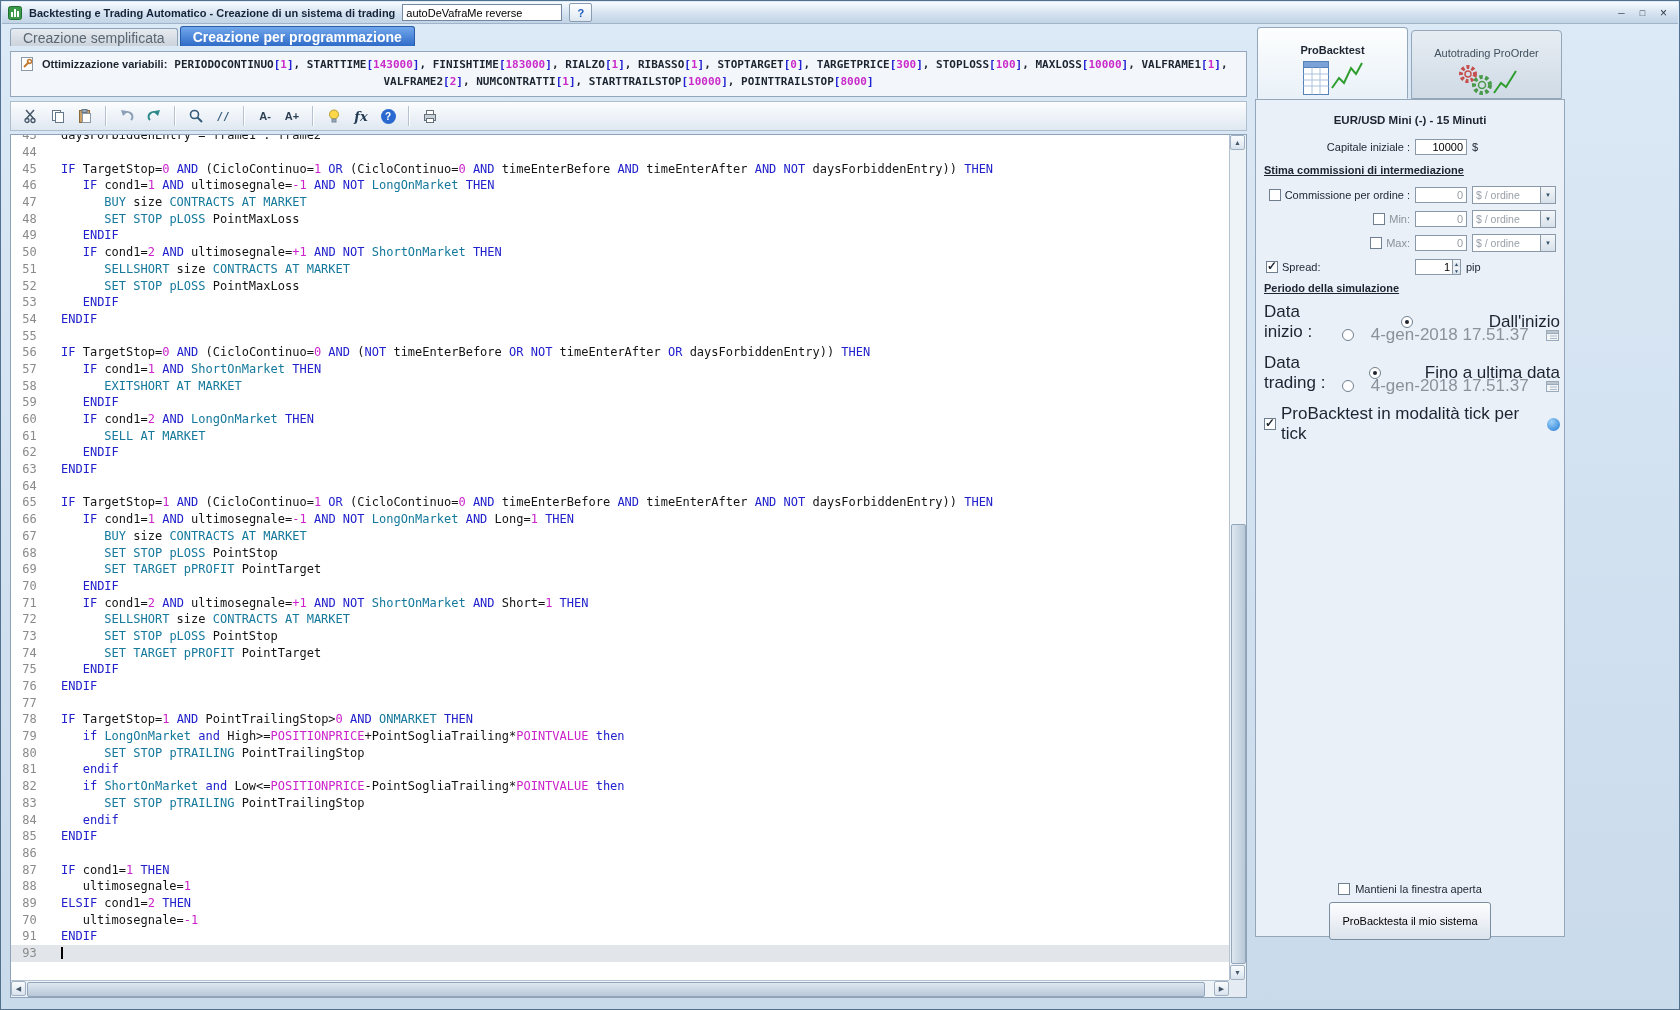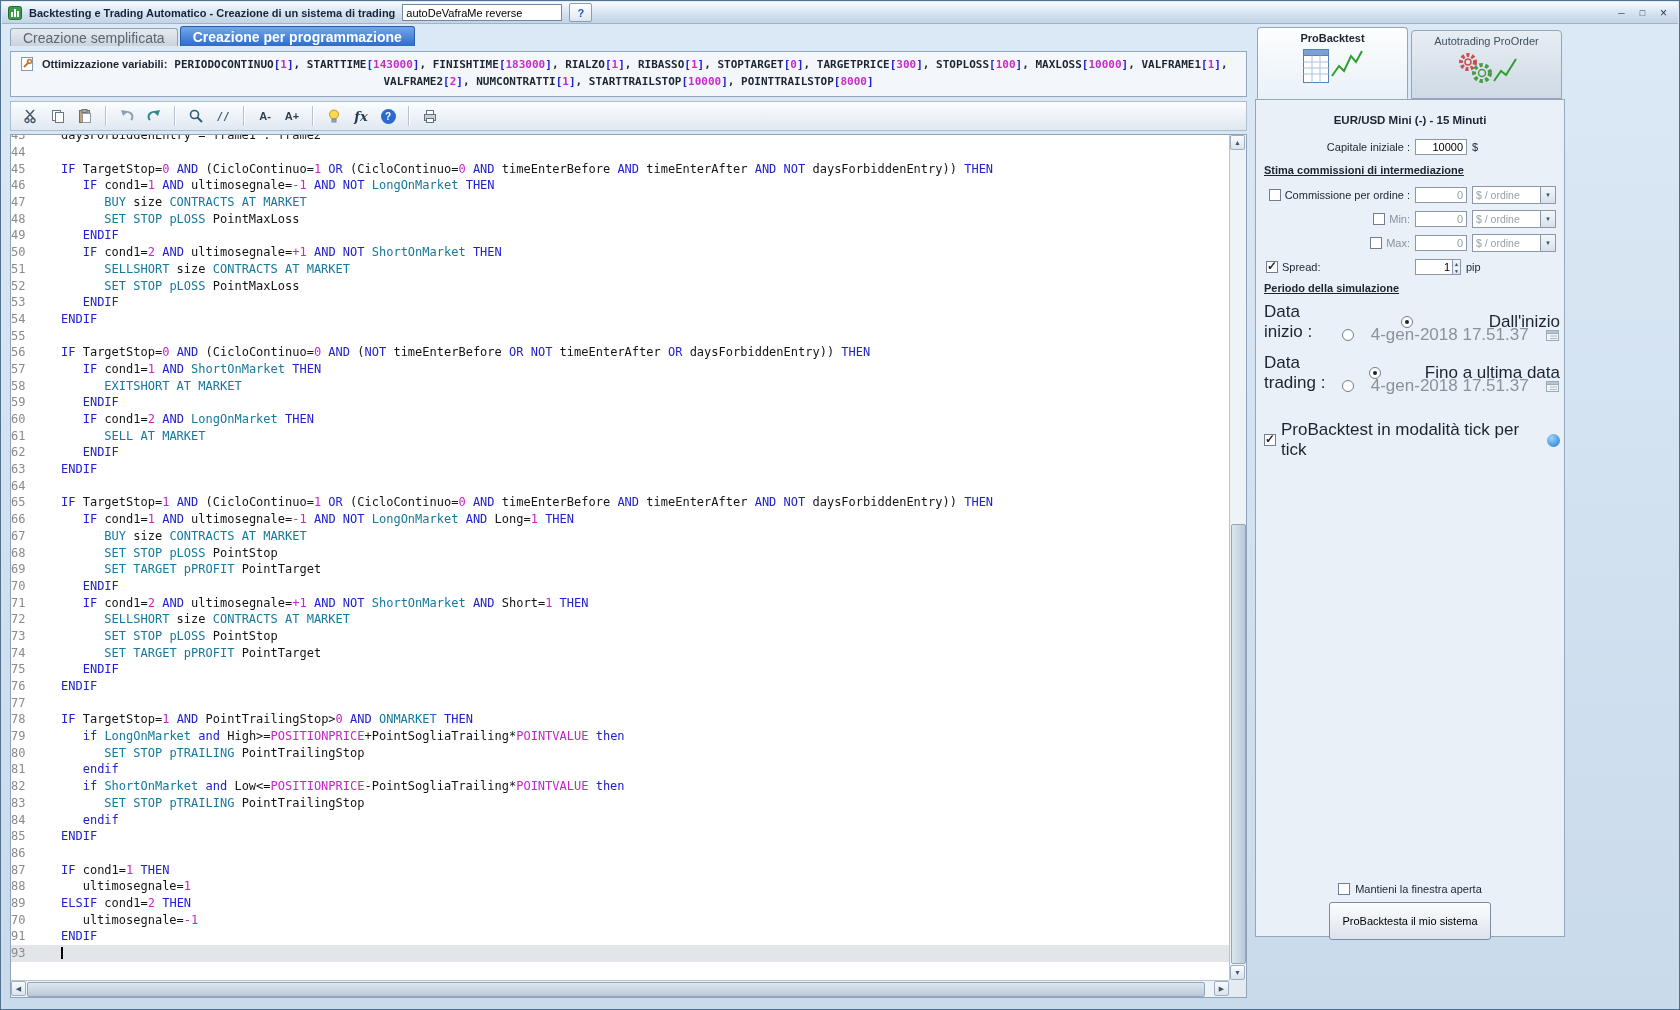"ProBacktest" .ptab { padding-top: 4px -> 16px }
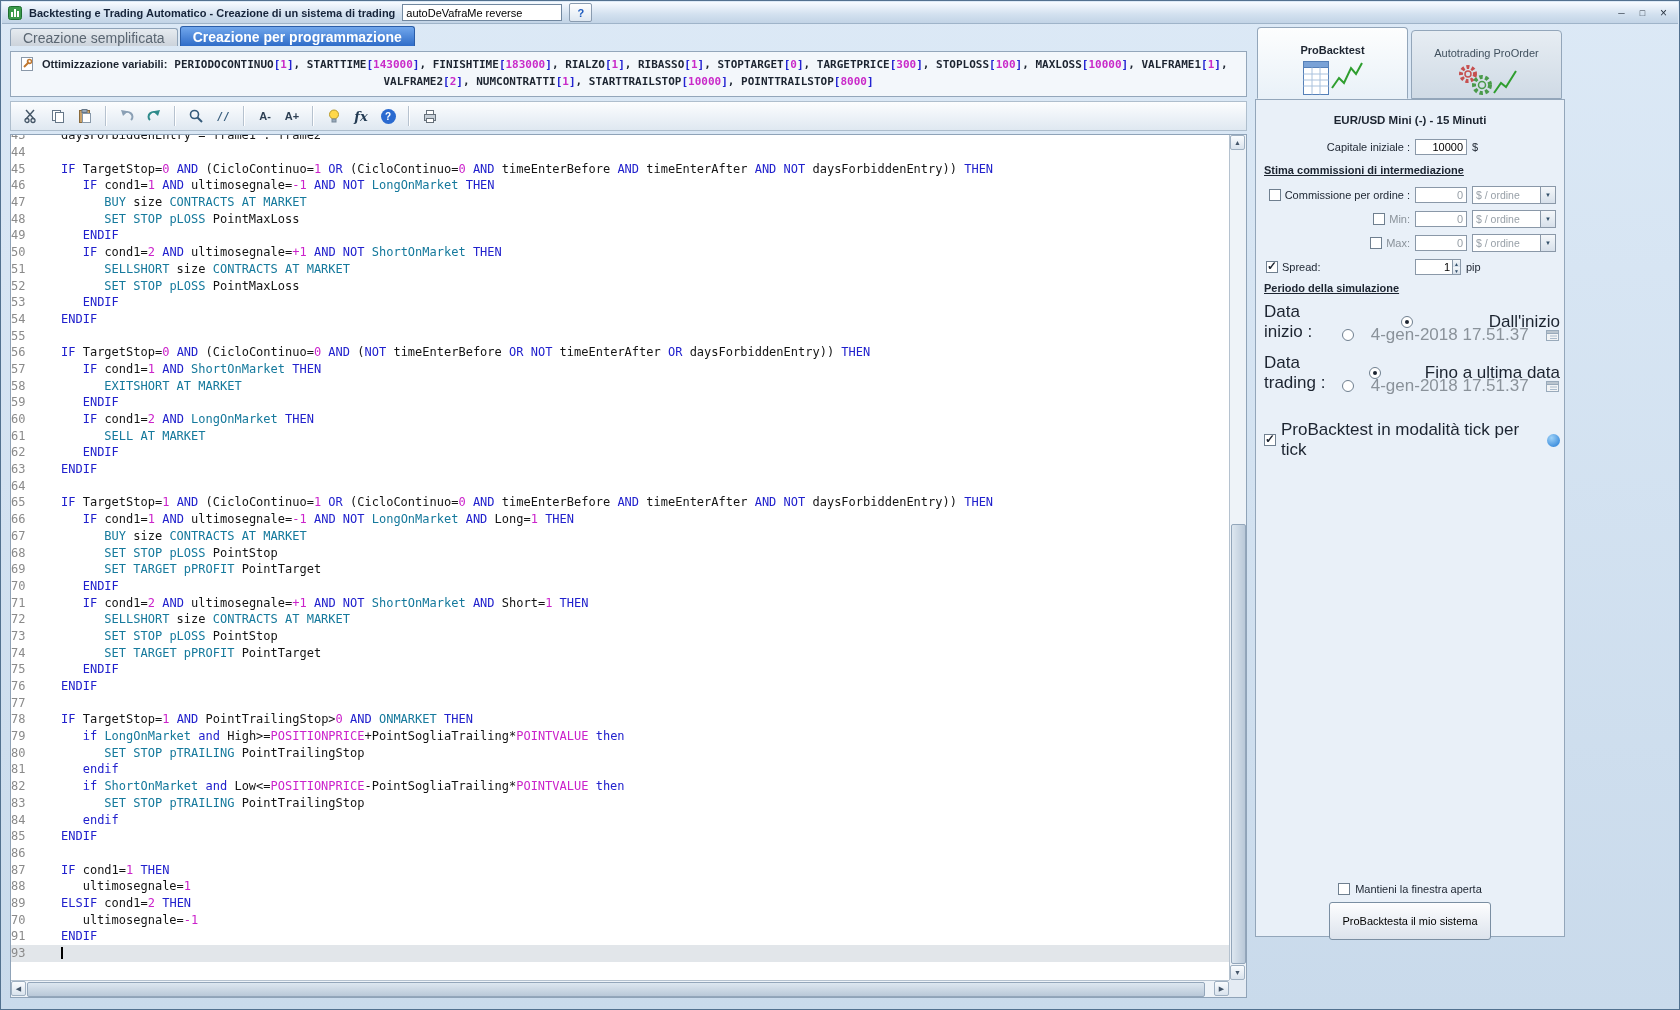"43" .gutter { text-align: left -> center }
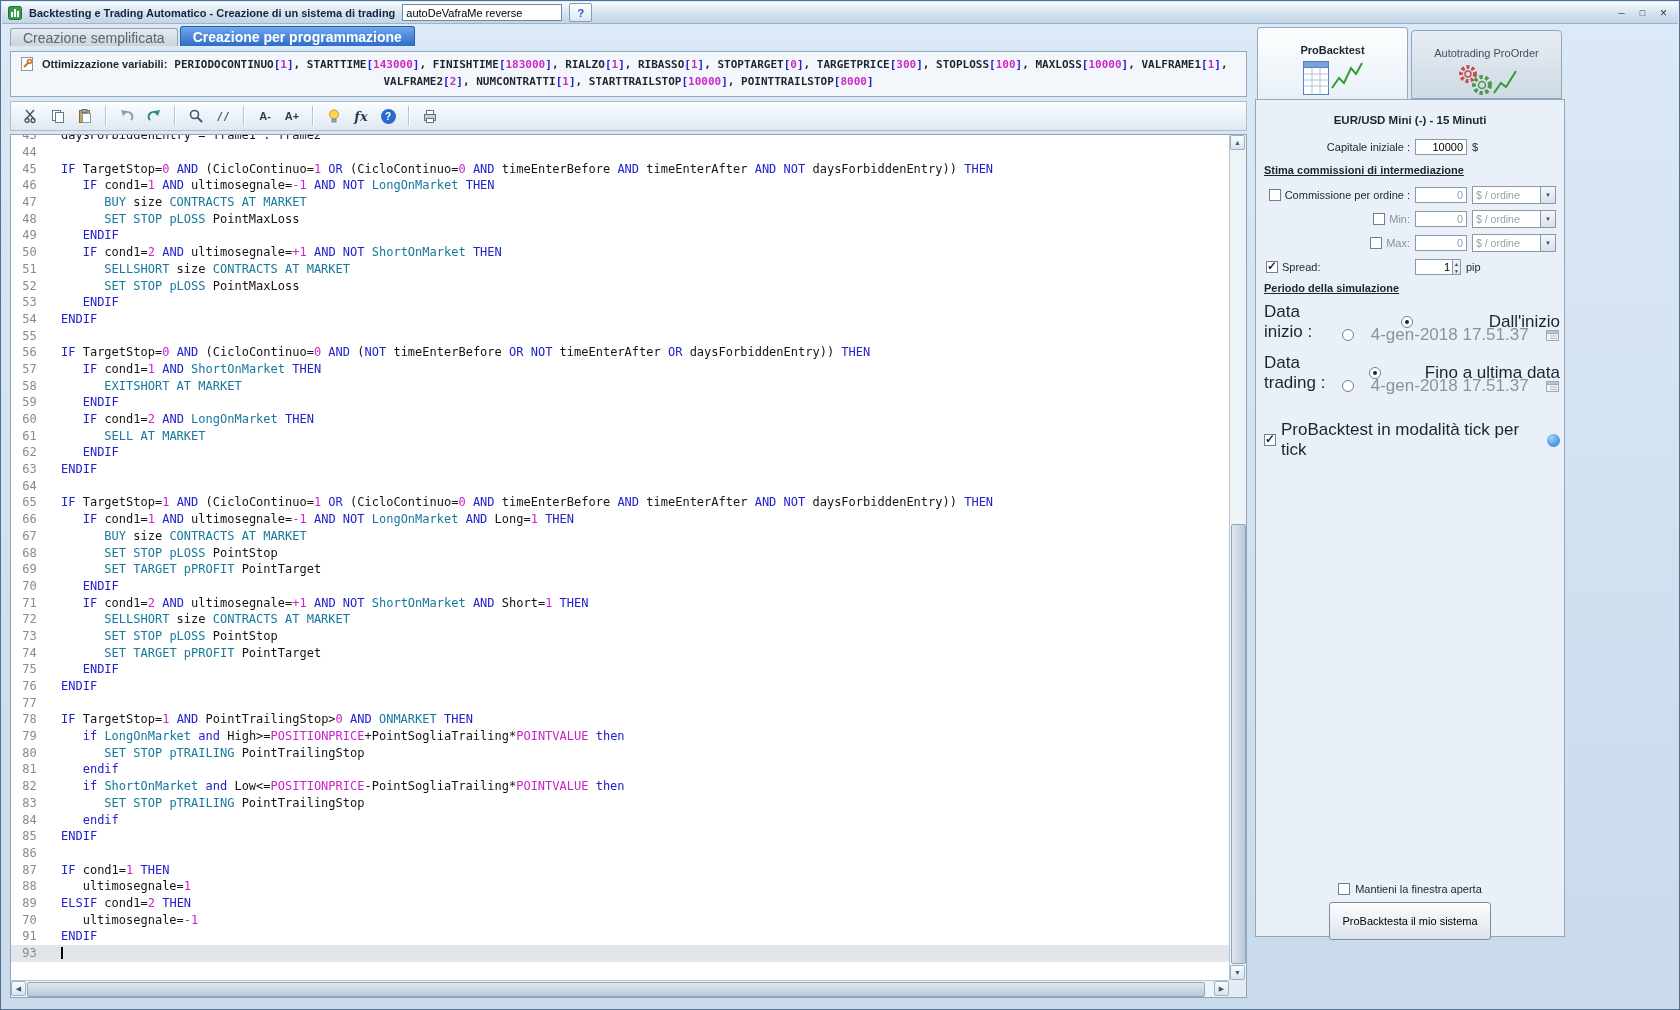"ProBacktest in modalità tick per" div.p-row { top: 320px -> 304px }
